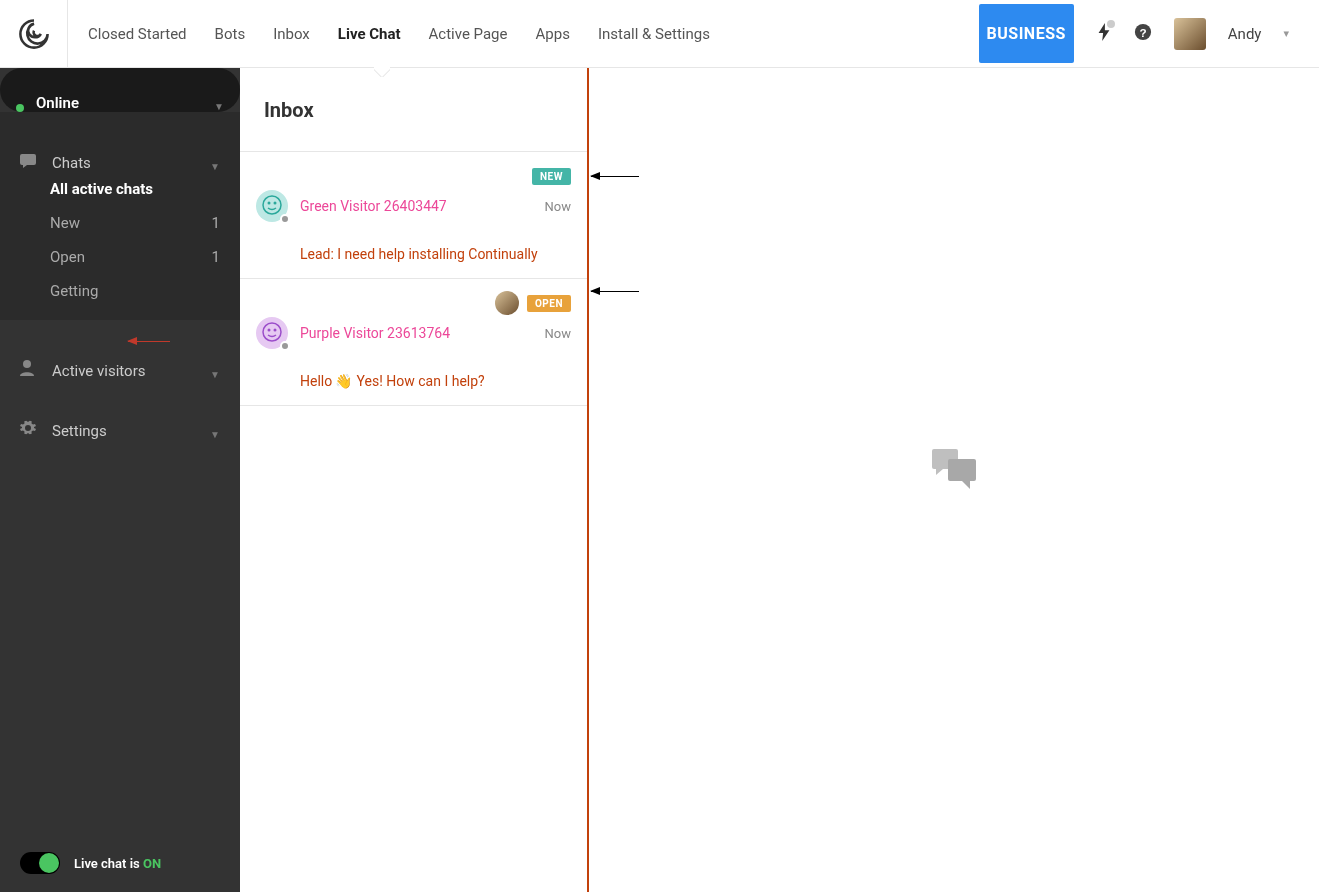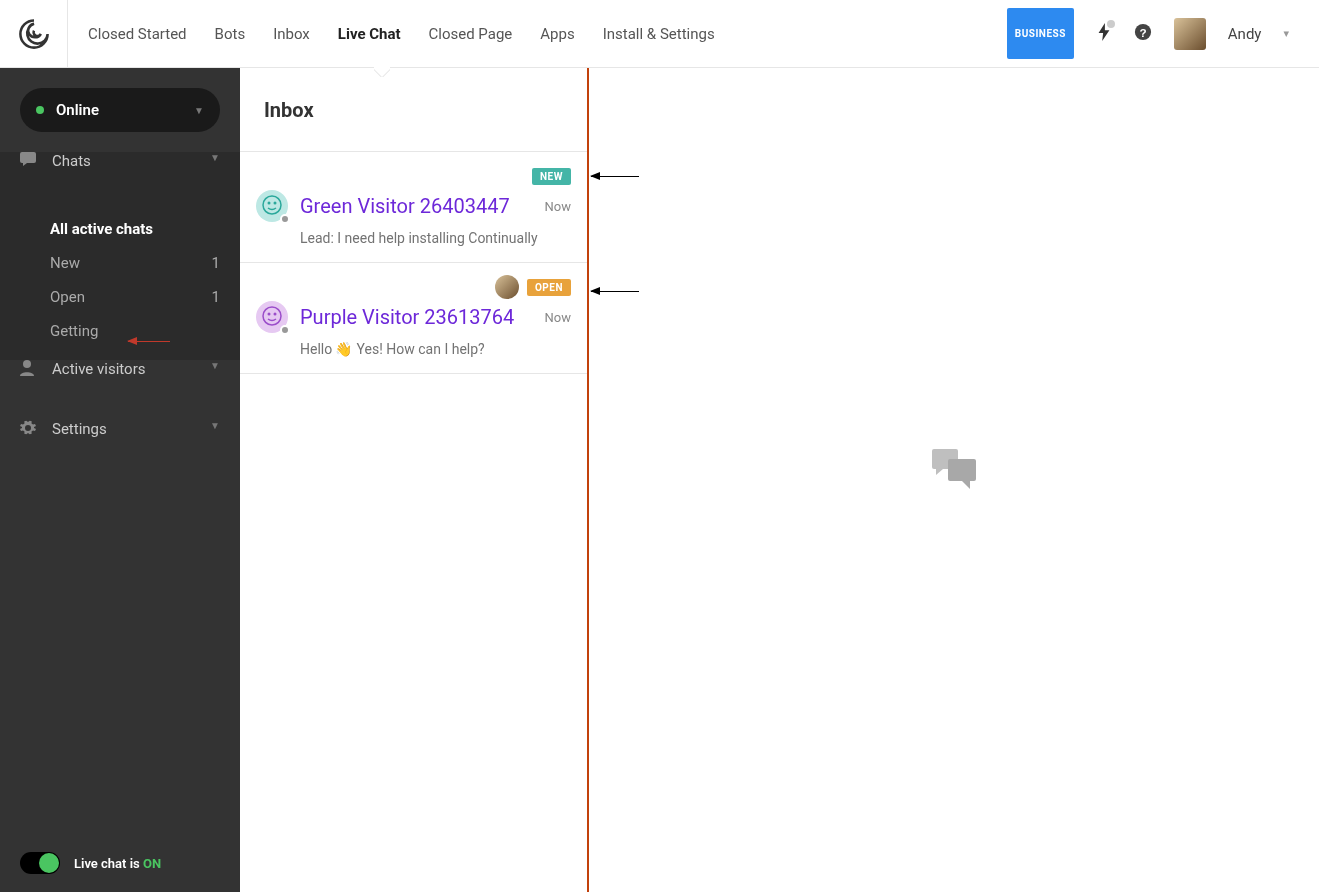"Closed Page" span.nav-link { text: Closed -> Active }
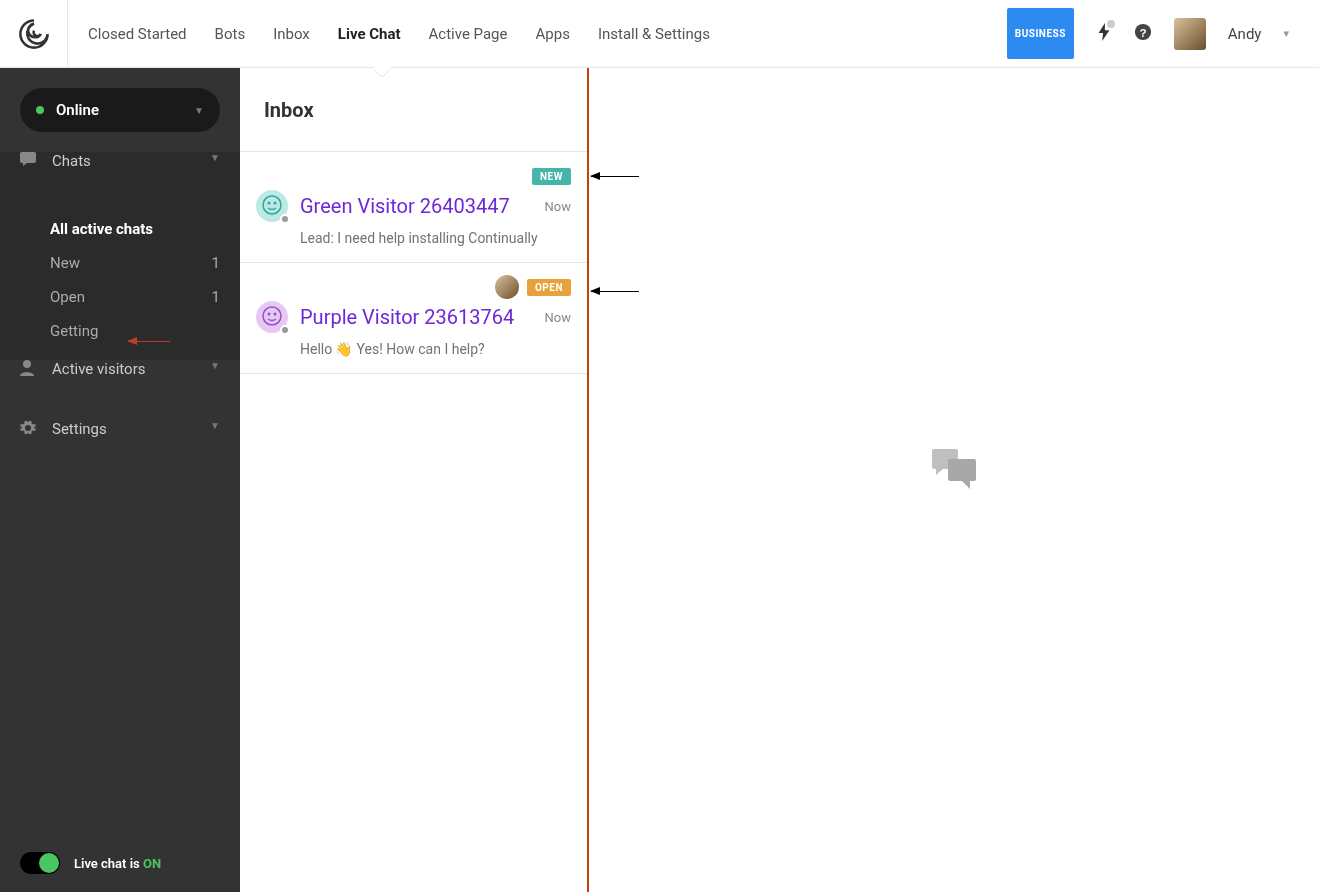"BUSINESS" .badge-business { font-size: 10px -> 16px }
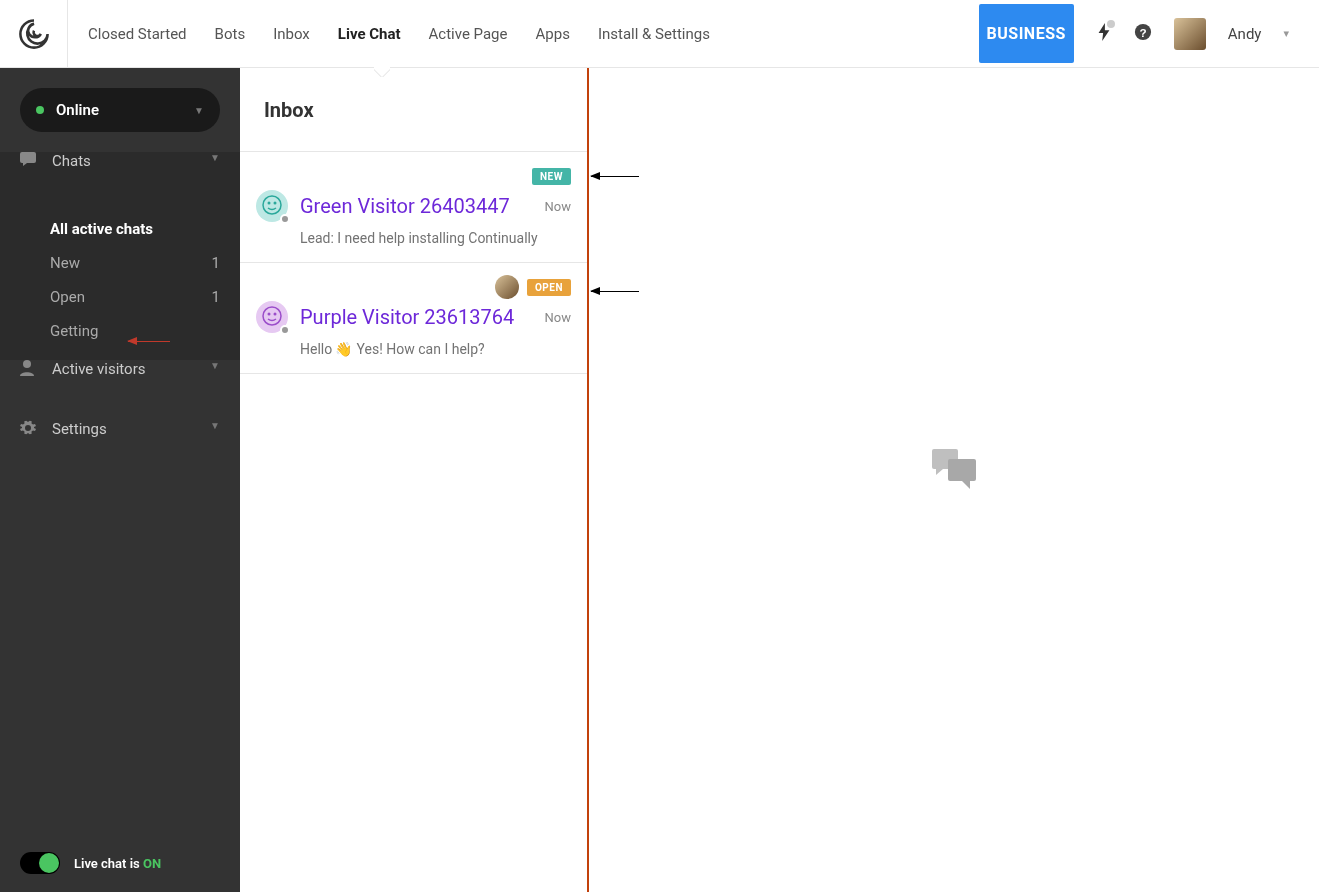"Online" .status-pill { align-items: center -> flex-end; margin: 20px -> none }
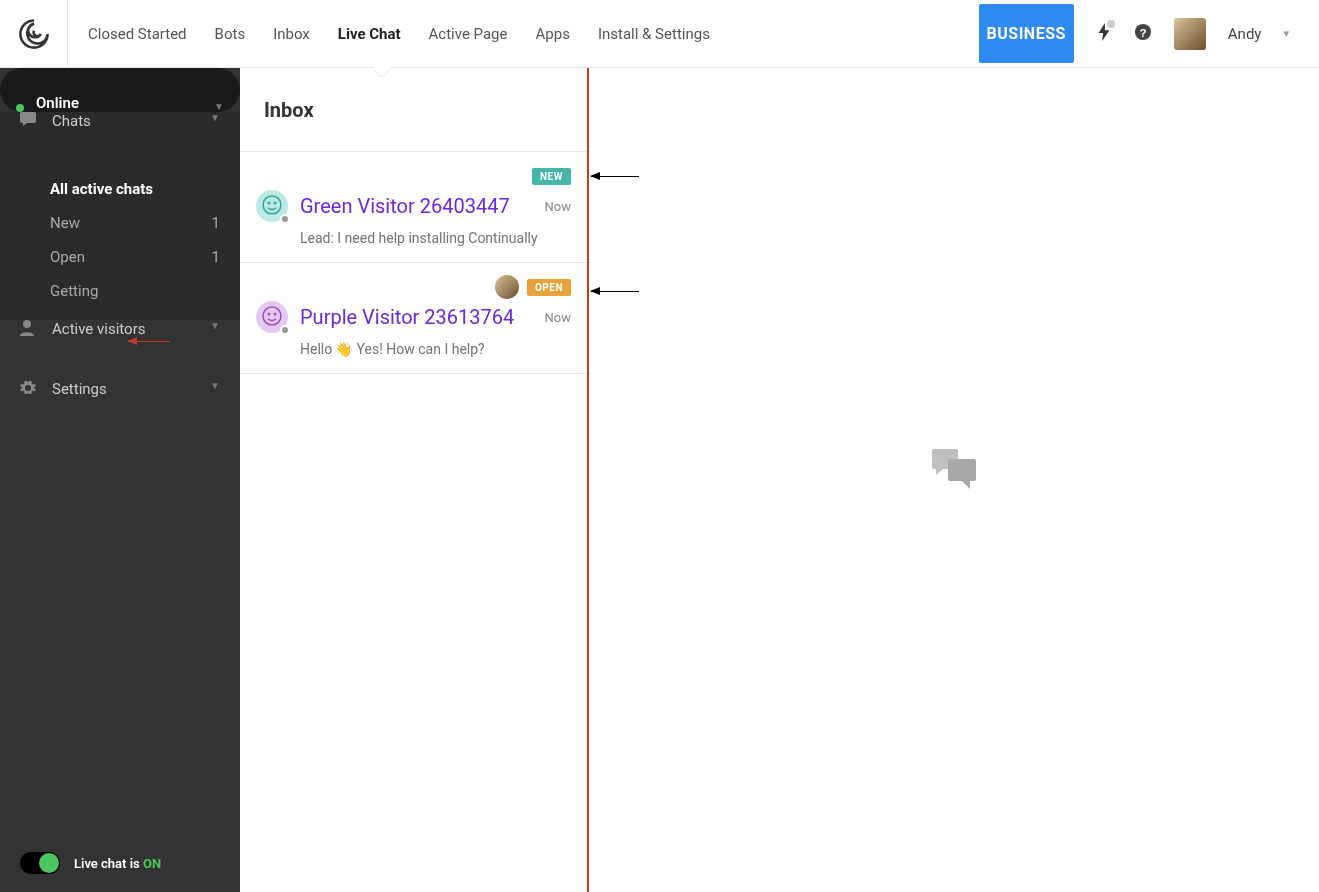"Chats" .side-section { align-items: flex-start -> flex-end }
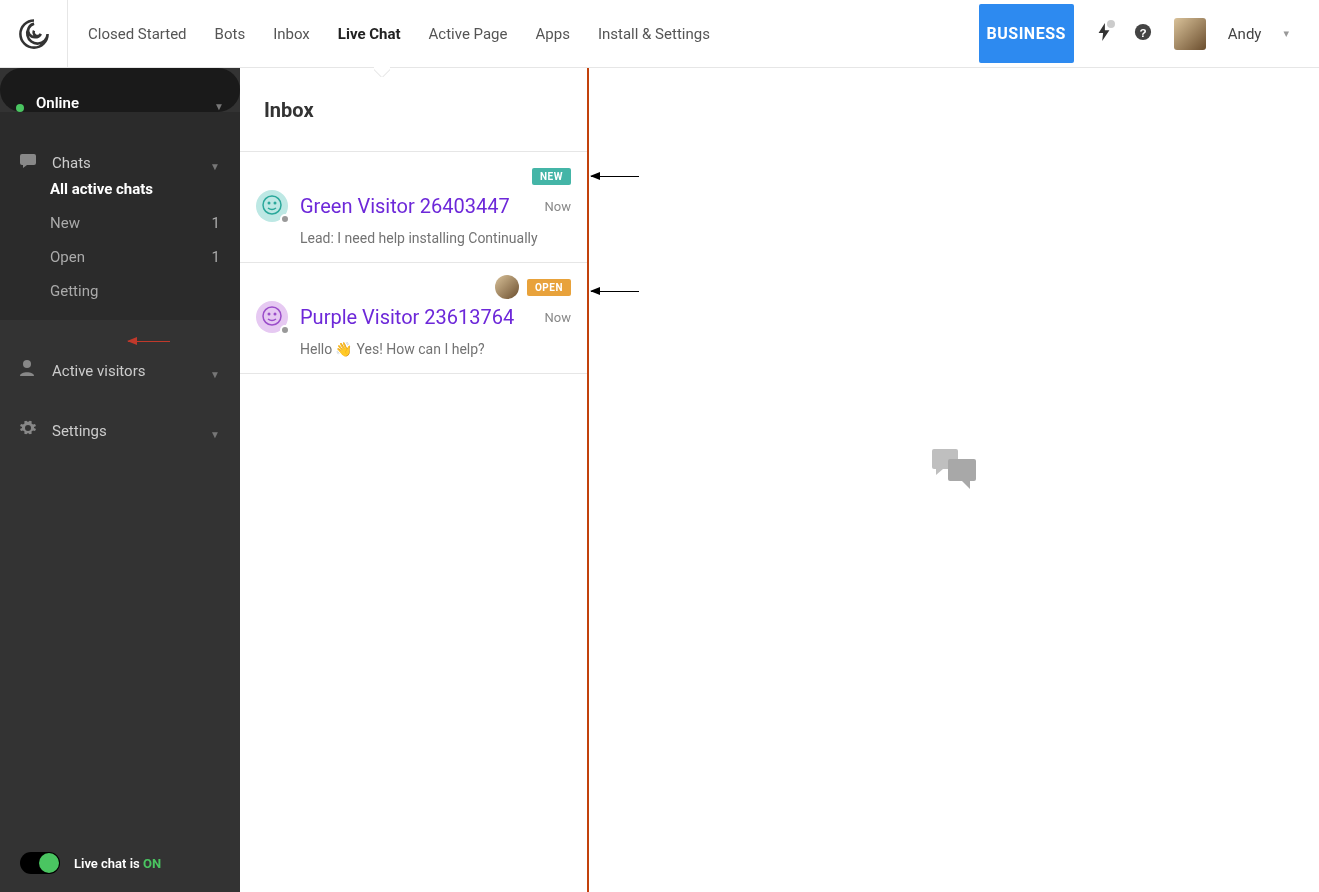"Green Visitor 26403447" .conv-name { color: #6d28d9 -> #ec4899; font-size: 20px -> 14px }
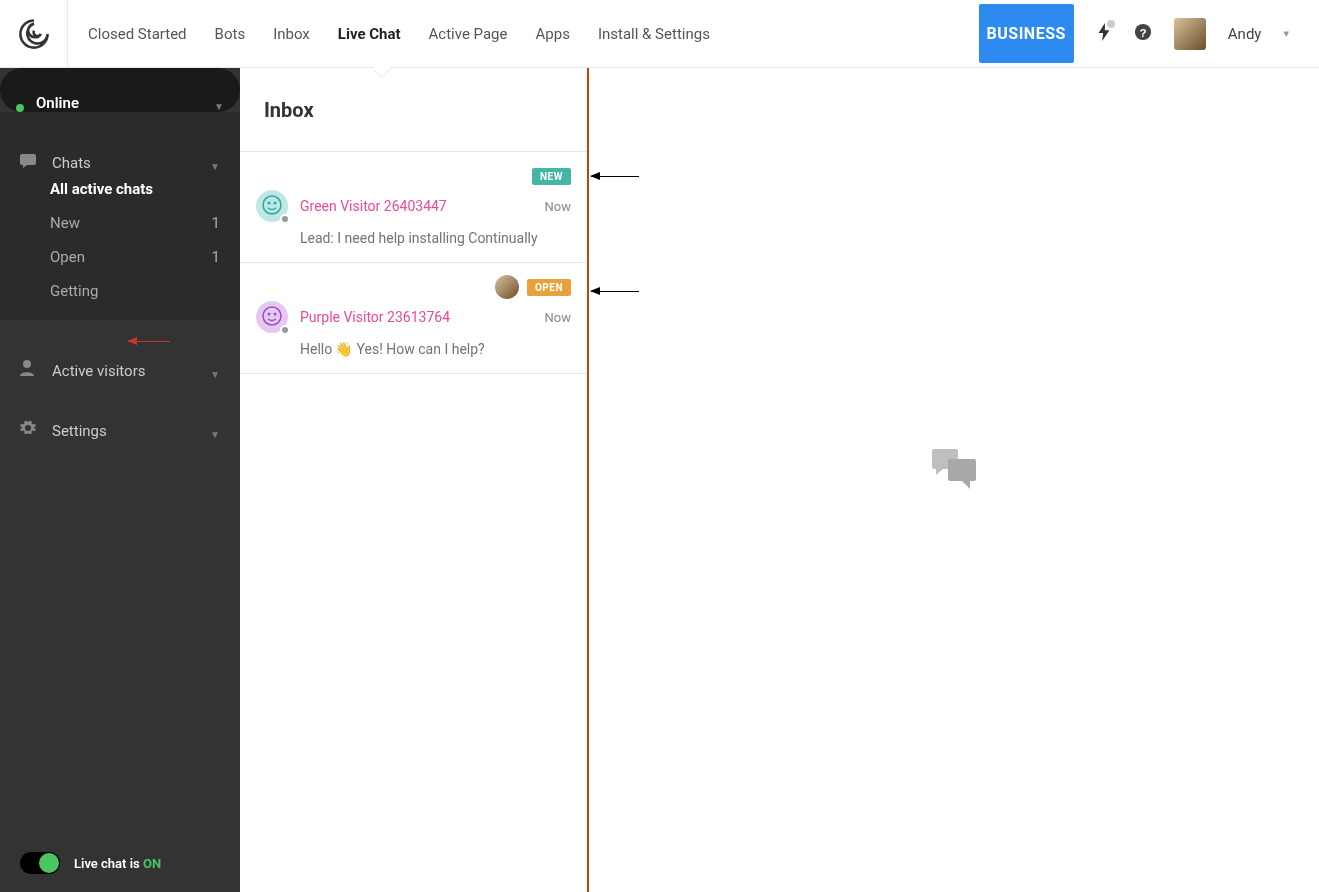"Lead: I need help installing" .conv-preview { color: #737373 -> #c2410c; margin-top: 8px -> 24px }
